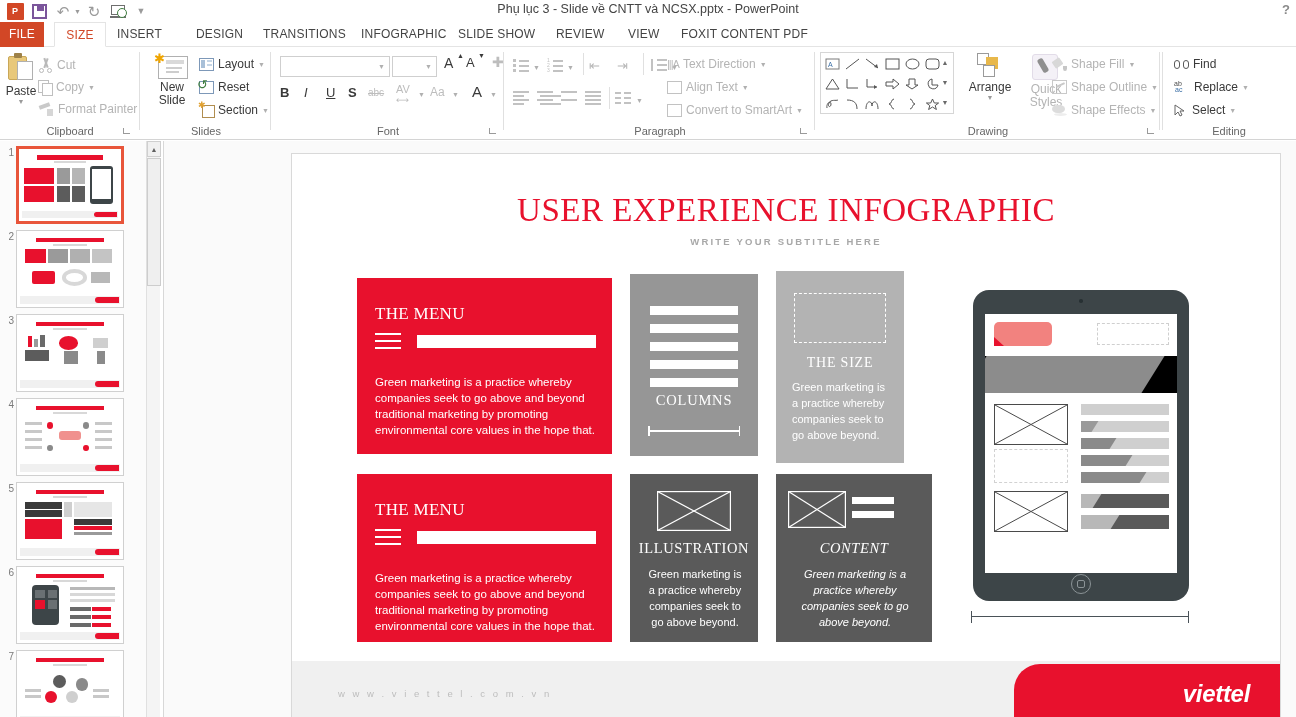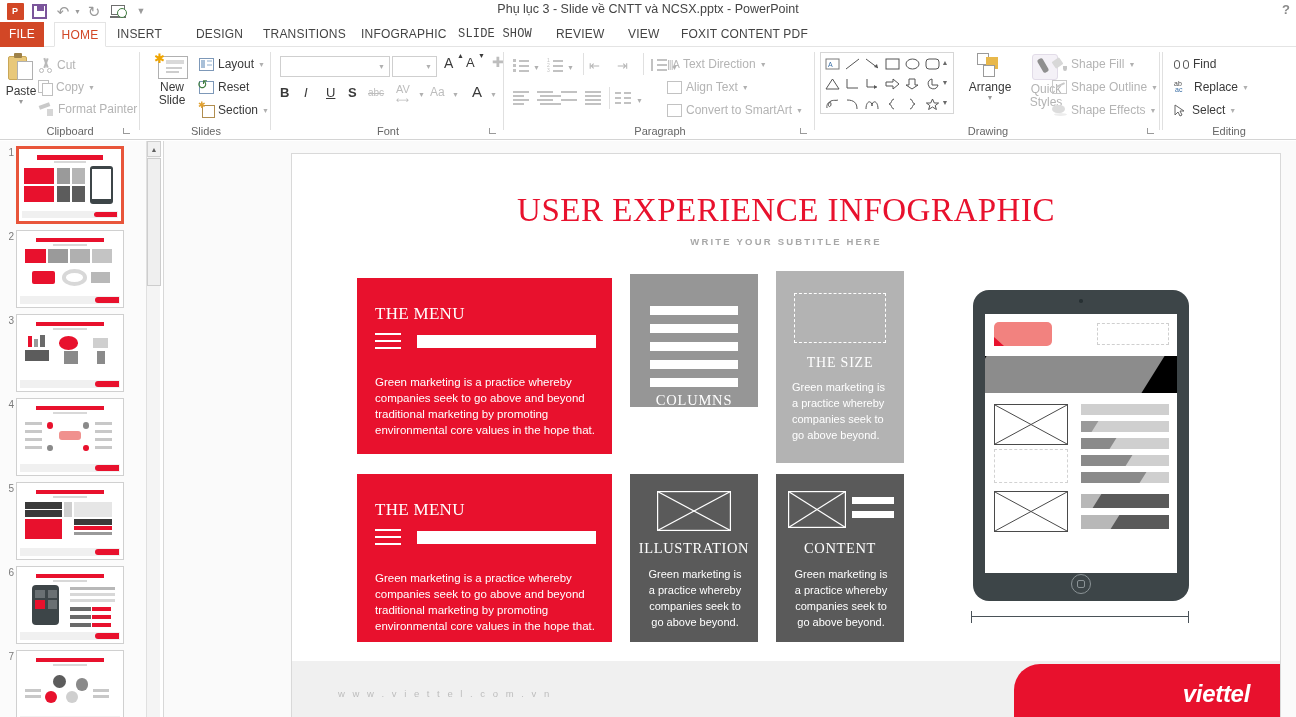"HOME" div.tab { text: HOME -> SIZE }
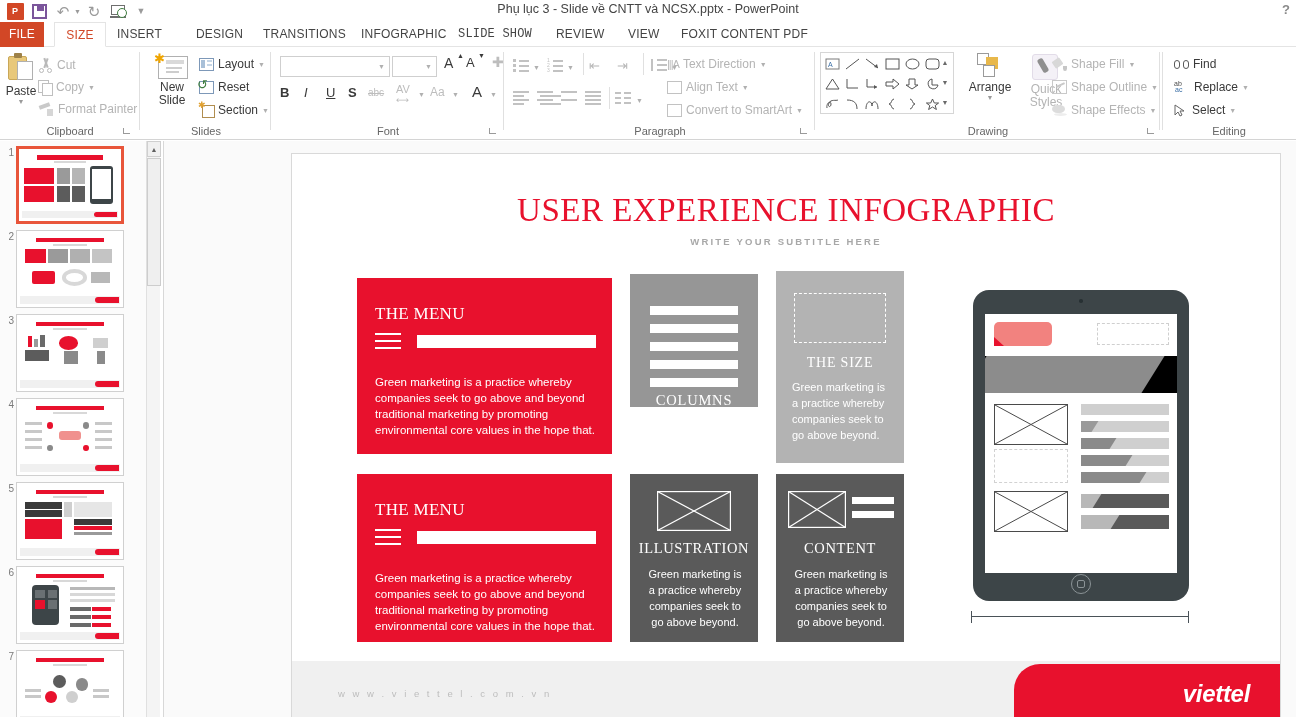"SLIDE SHOW" div.tab { font-family: Liberation Mono, monospace -> none }
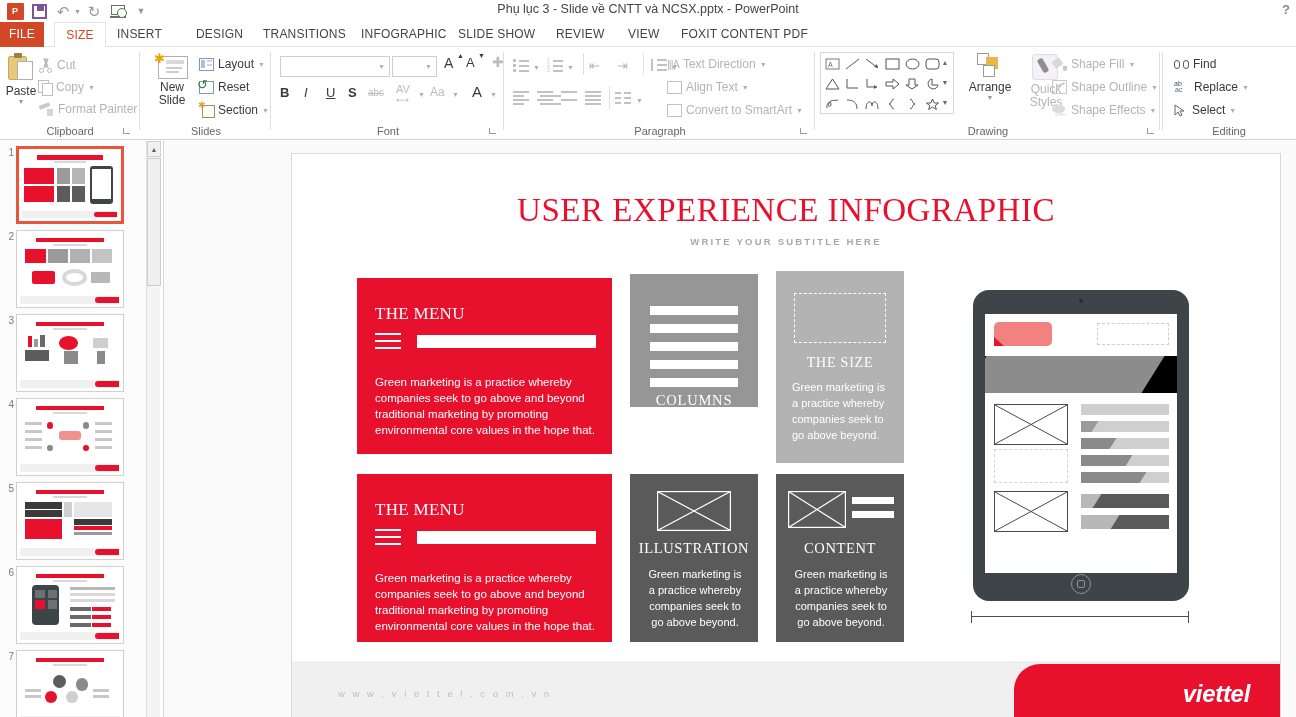"COLUMNS" div.panel { height: 133px -> 182px }
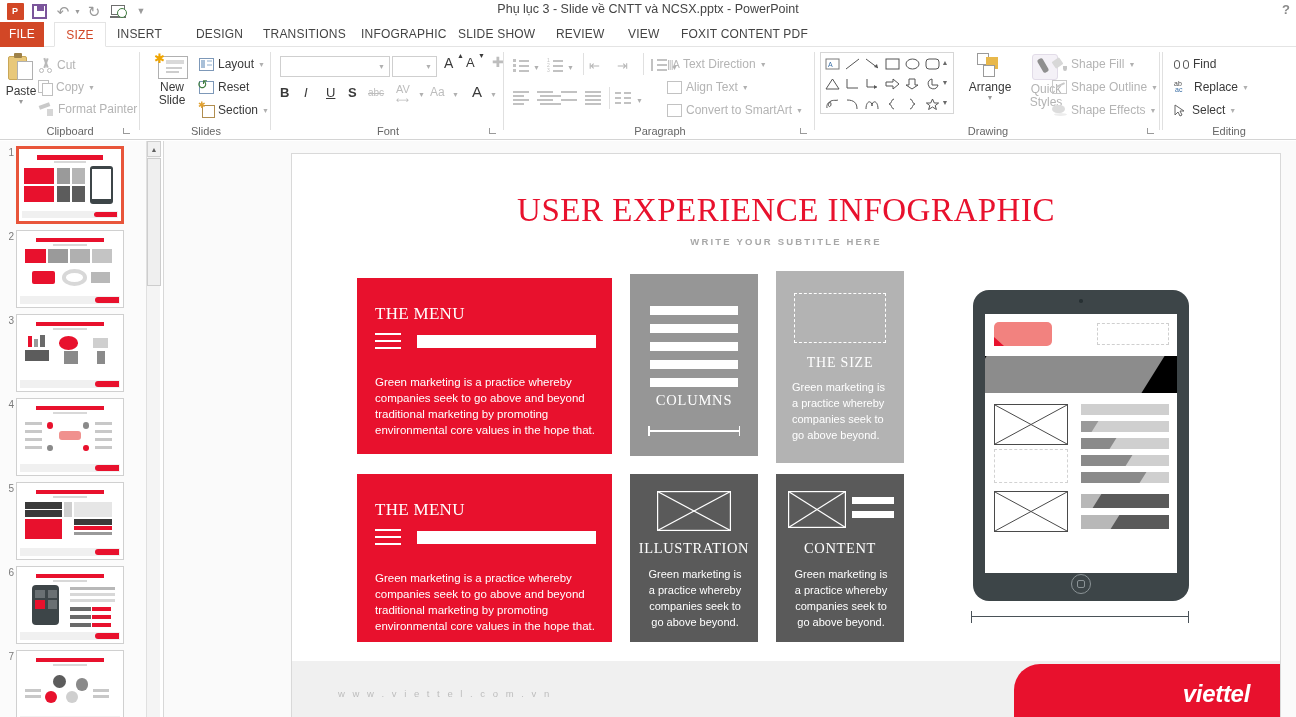"CONTENT" div.panel { font-style: none -> italic; width: 128px -> 156px }
